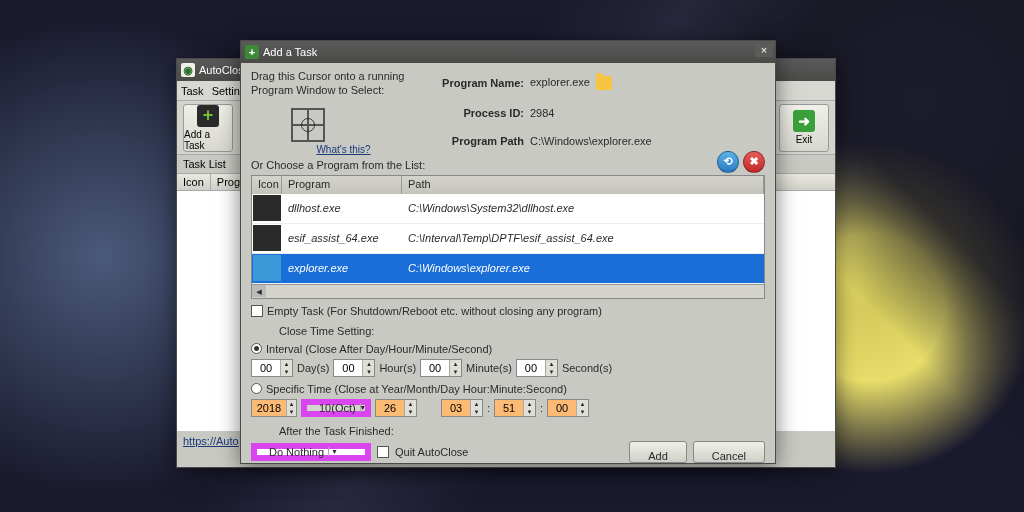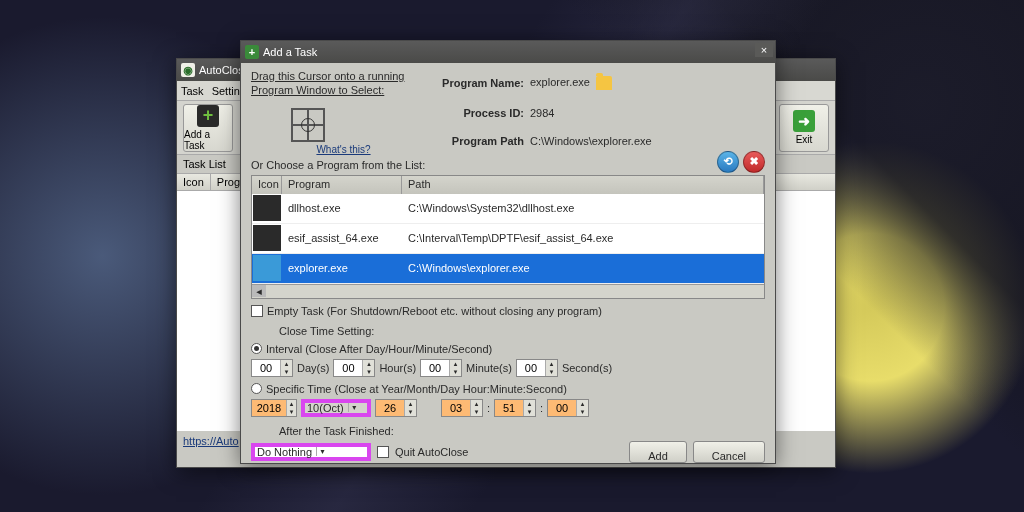"Drag this Cursor onto a" .drag-txt { text-decoration: underline -> none }
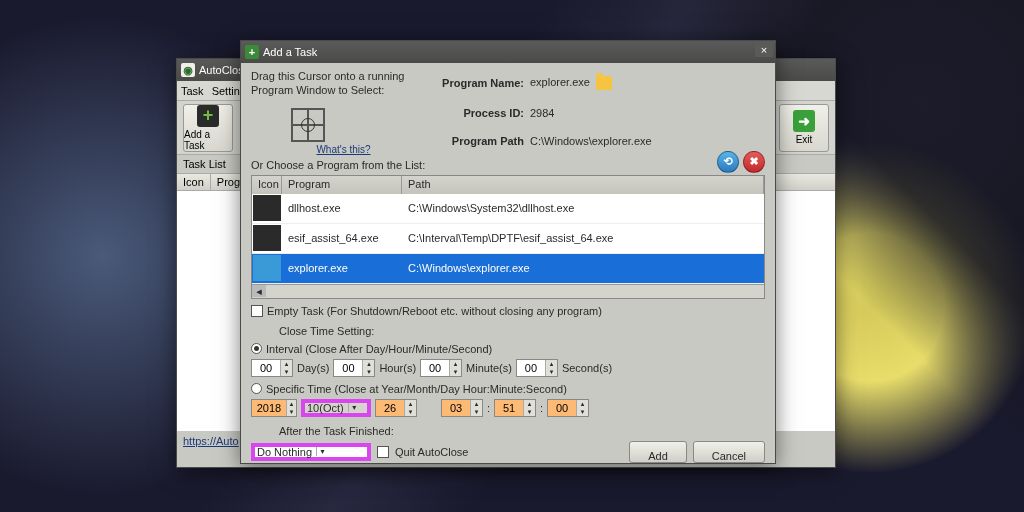"dllhost.exe" .proglist-row > div { font-style: none -> italic }
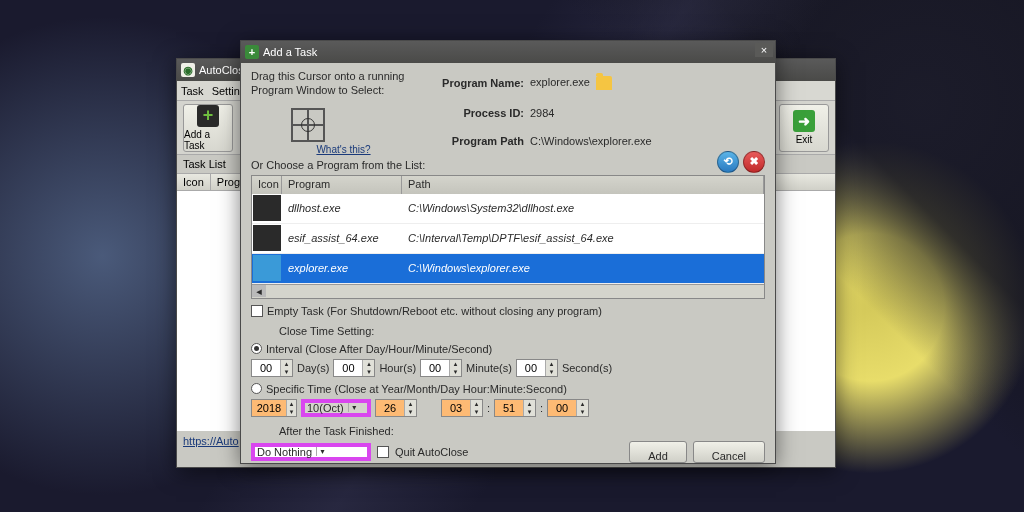"10(Oct)" .sel { border: 4px solid #d946ef -> 6px solid #d946ef; padding: 0 2px -> 0 12px }
